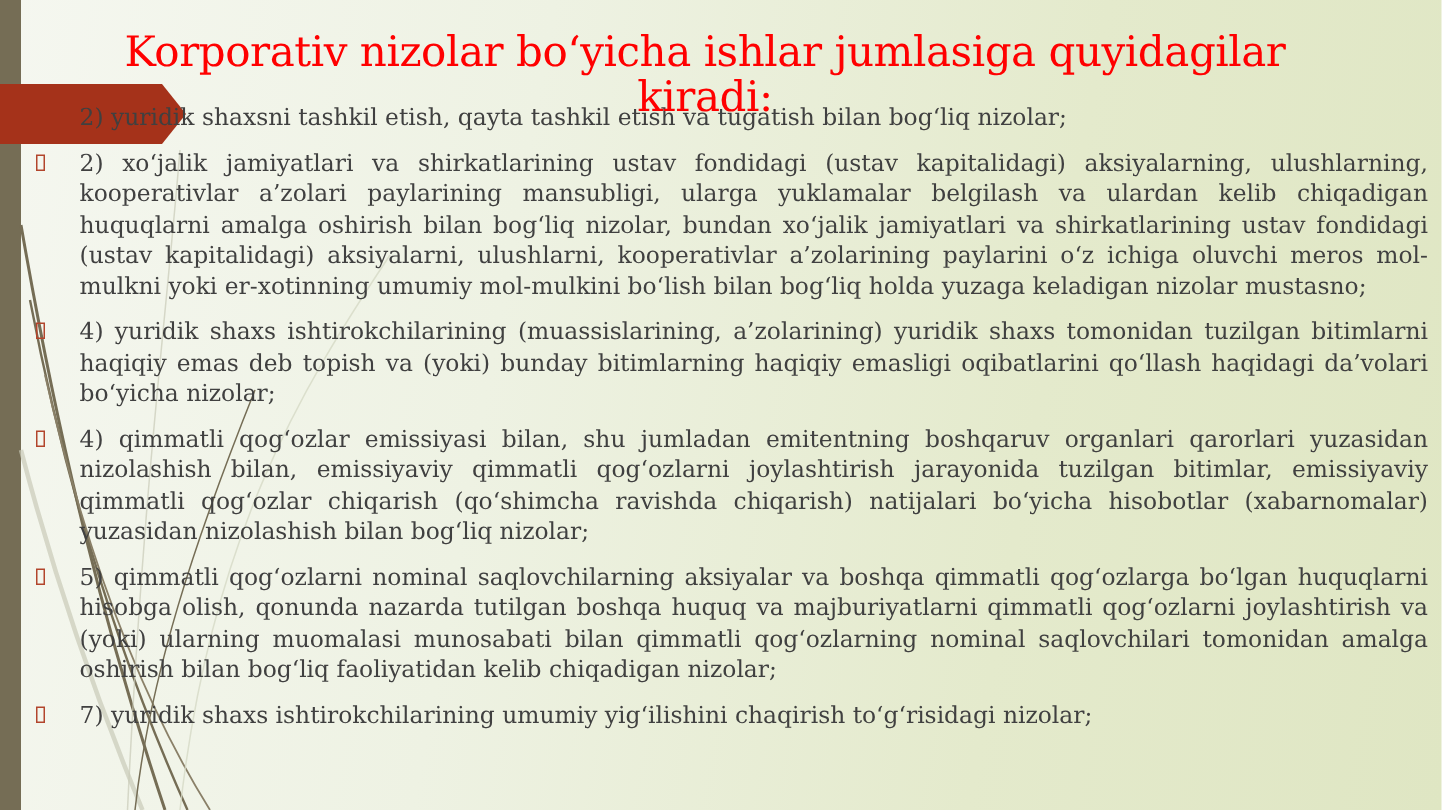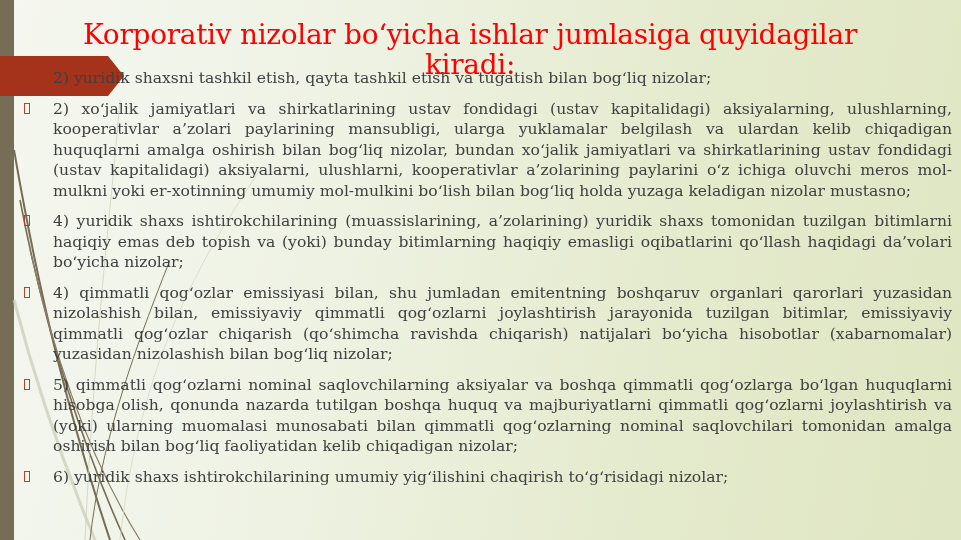"6) yuridik shaxs ishtirokchilarining" span { text: 6 -> 7 }
